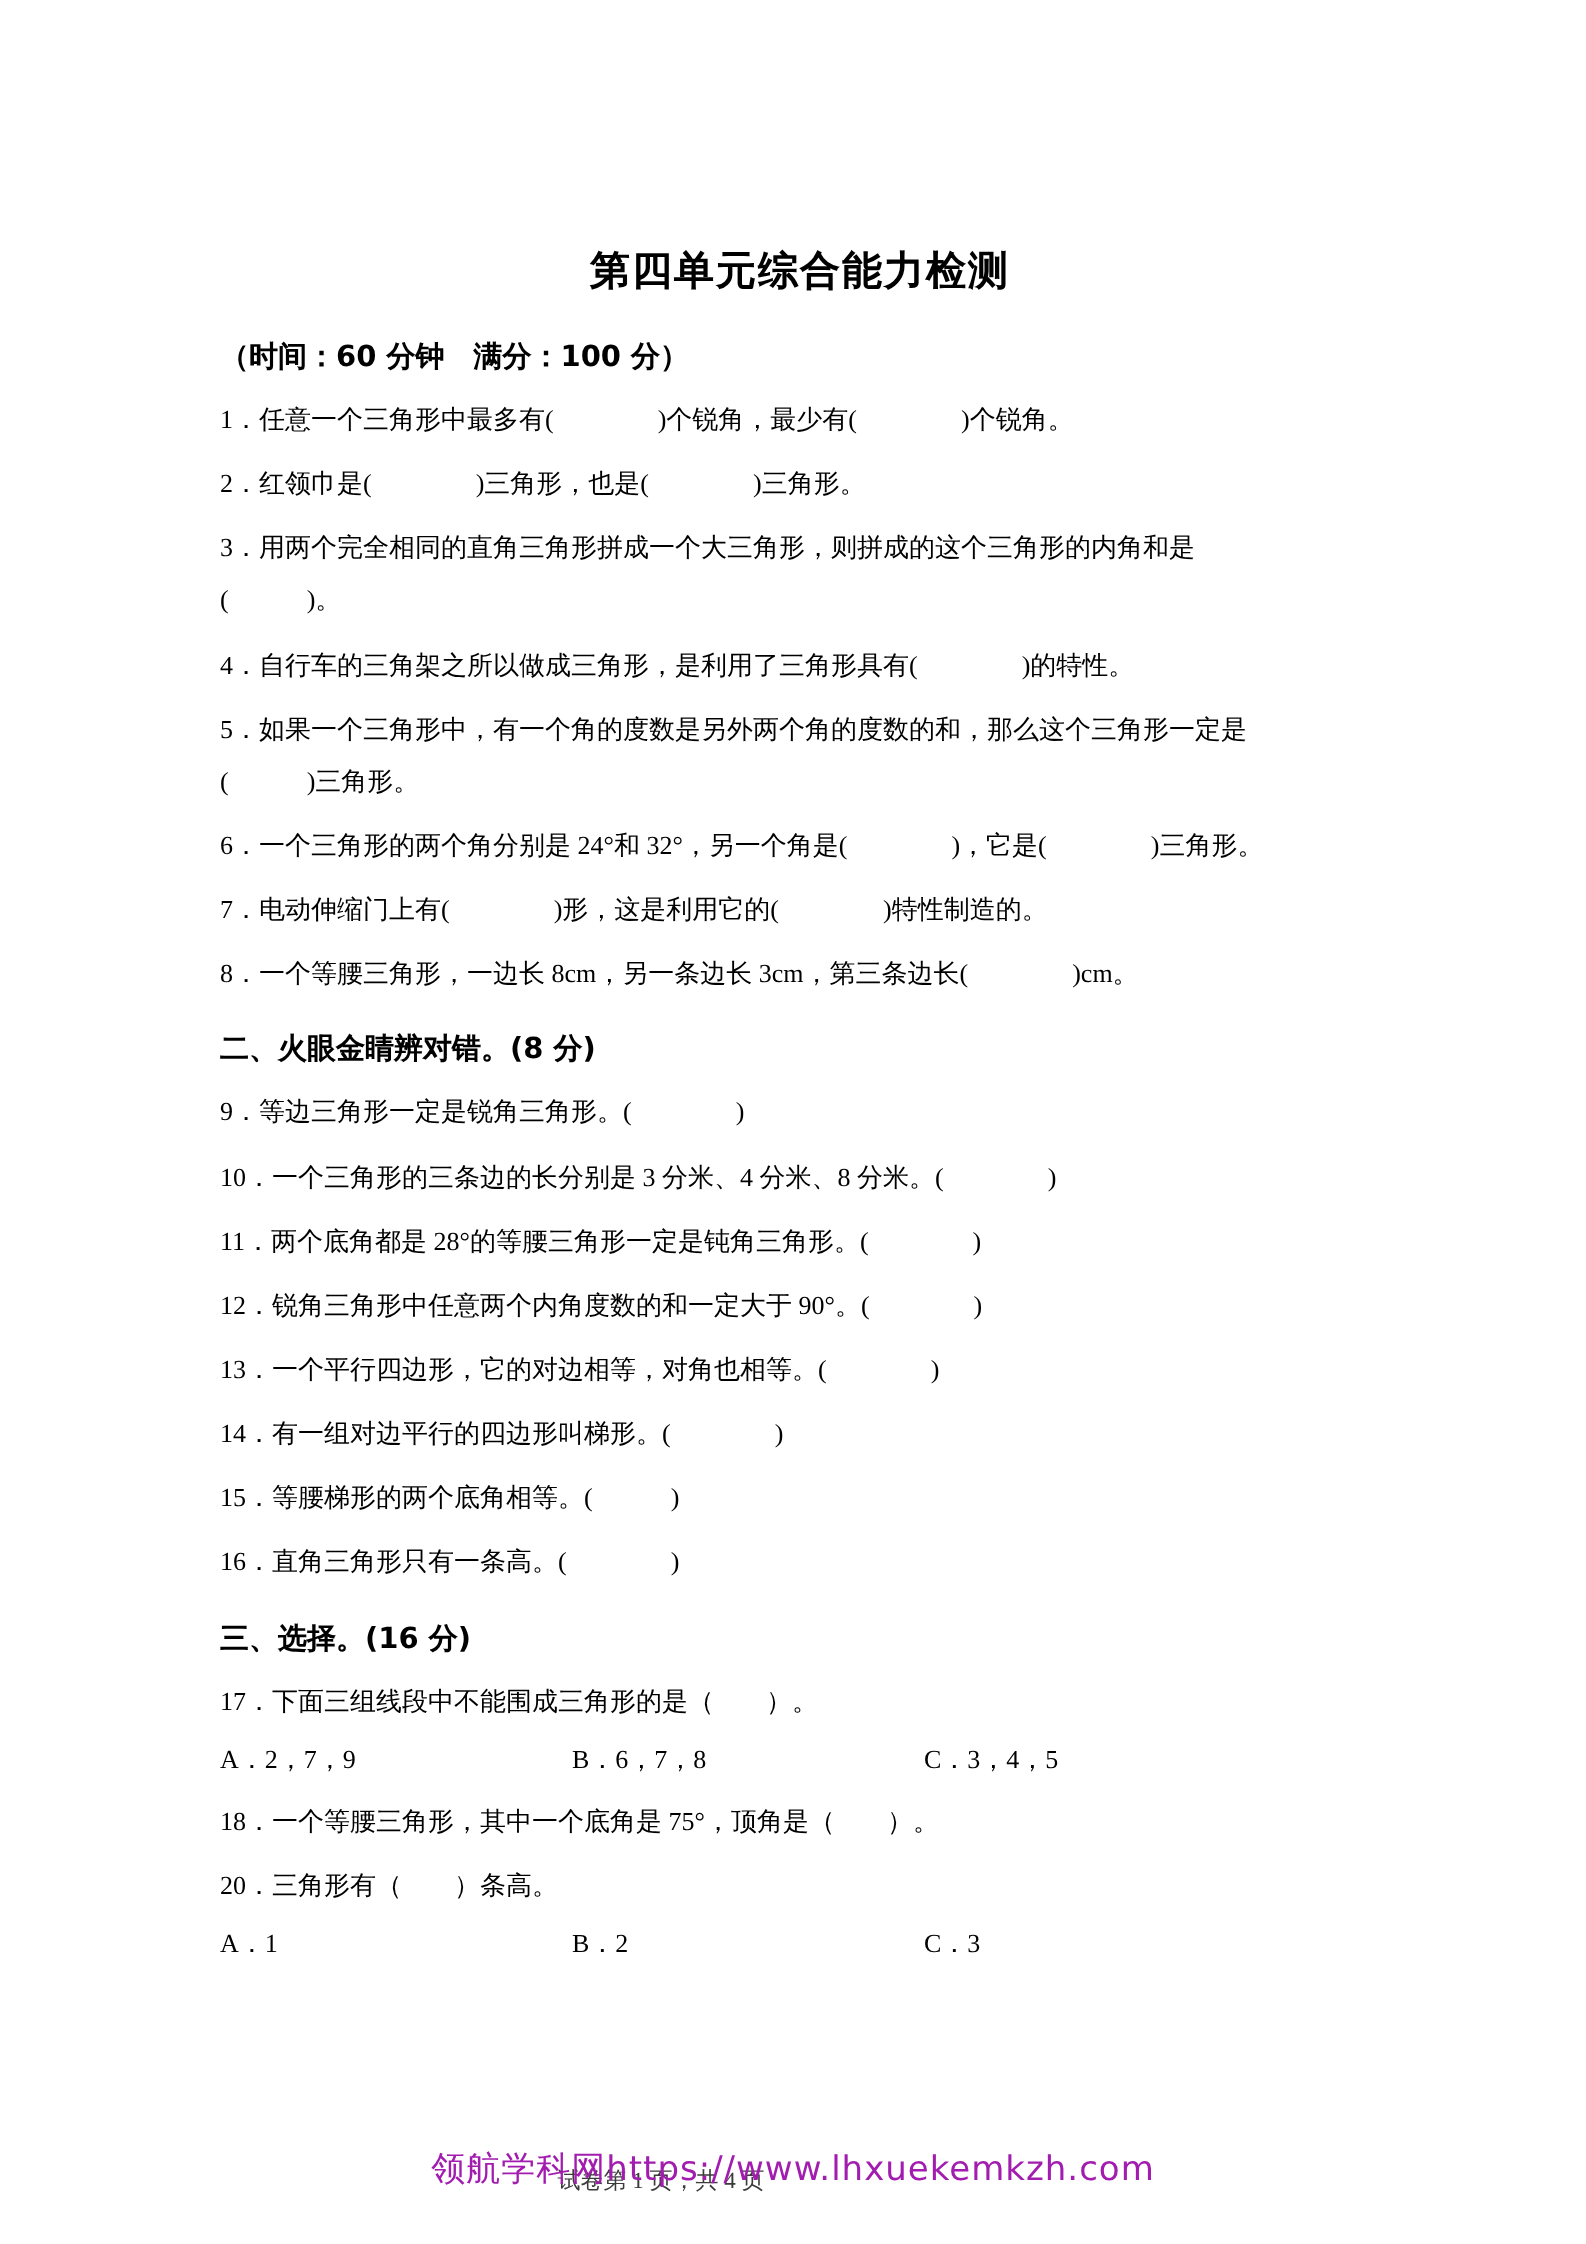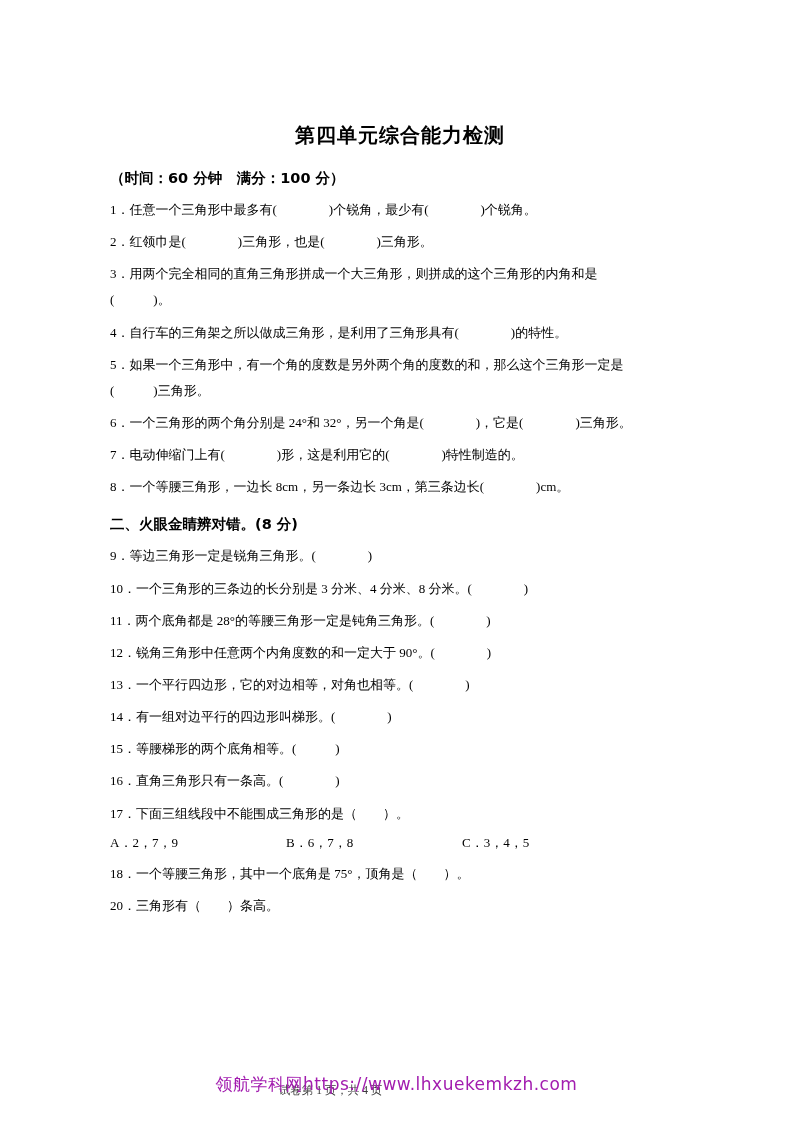"三、选择。(16 分)" div.section-head { html: none -> <div>三、选择。(16 分)</div> }
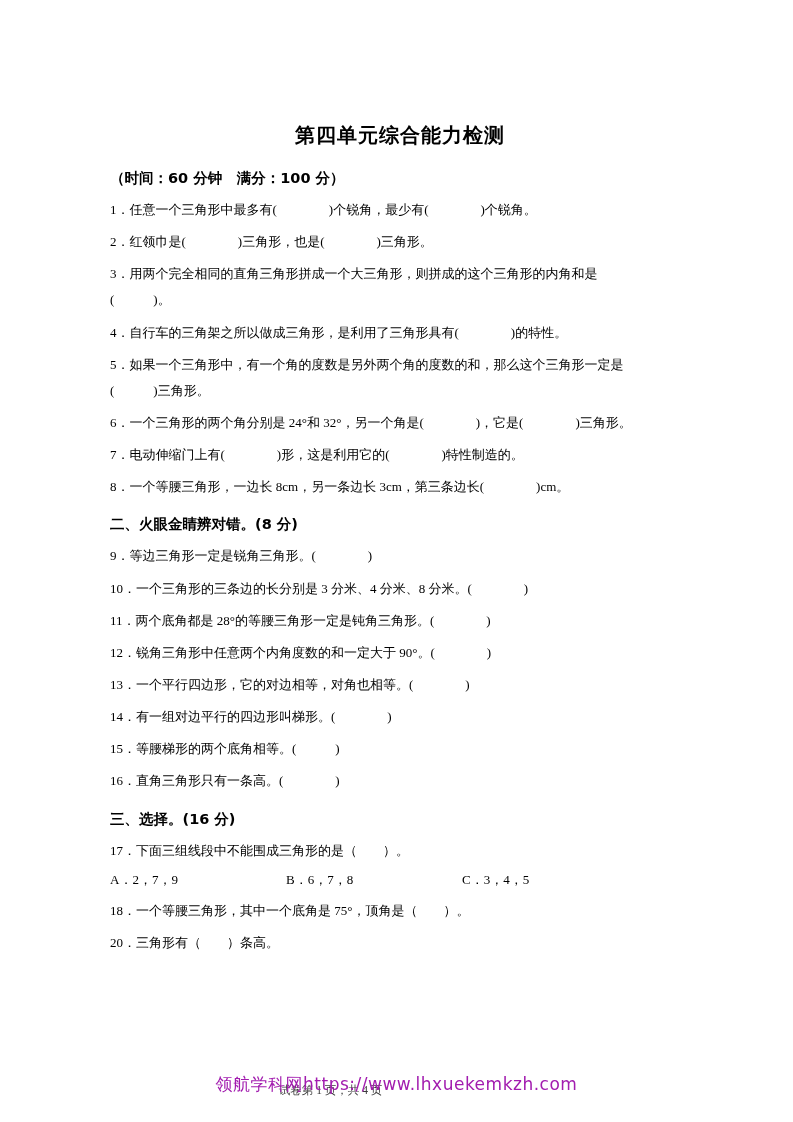"A．1" div.choices { html: none -> <div> <span>A．1</span> <span>B．2</span> <span>C．3</span> </div> }
